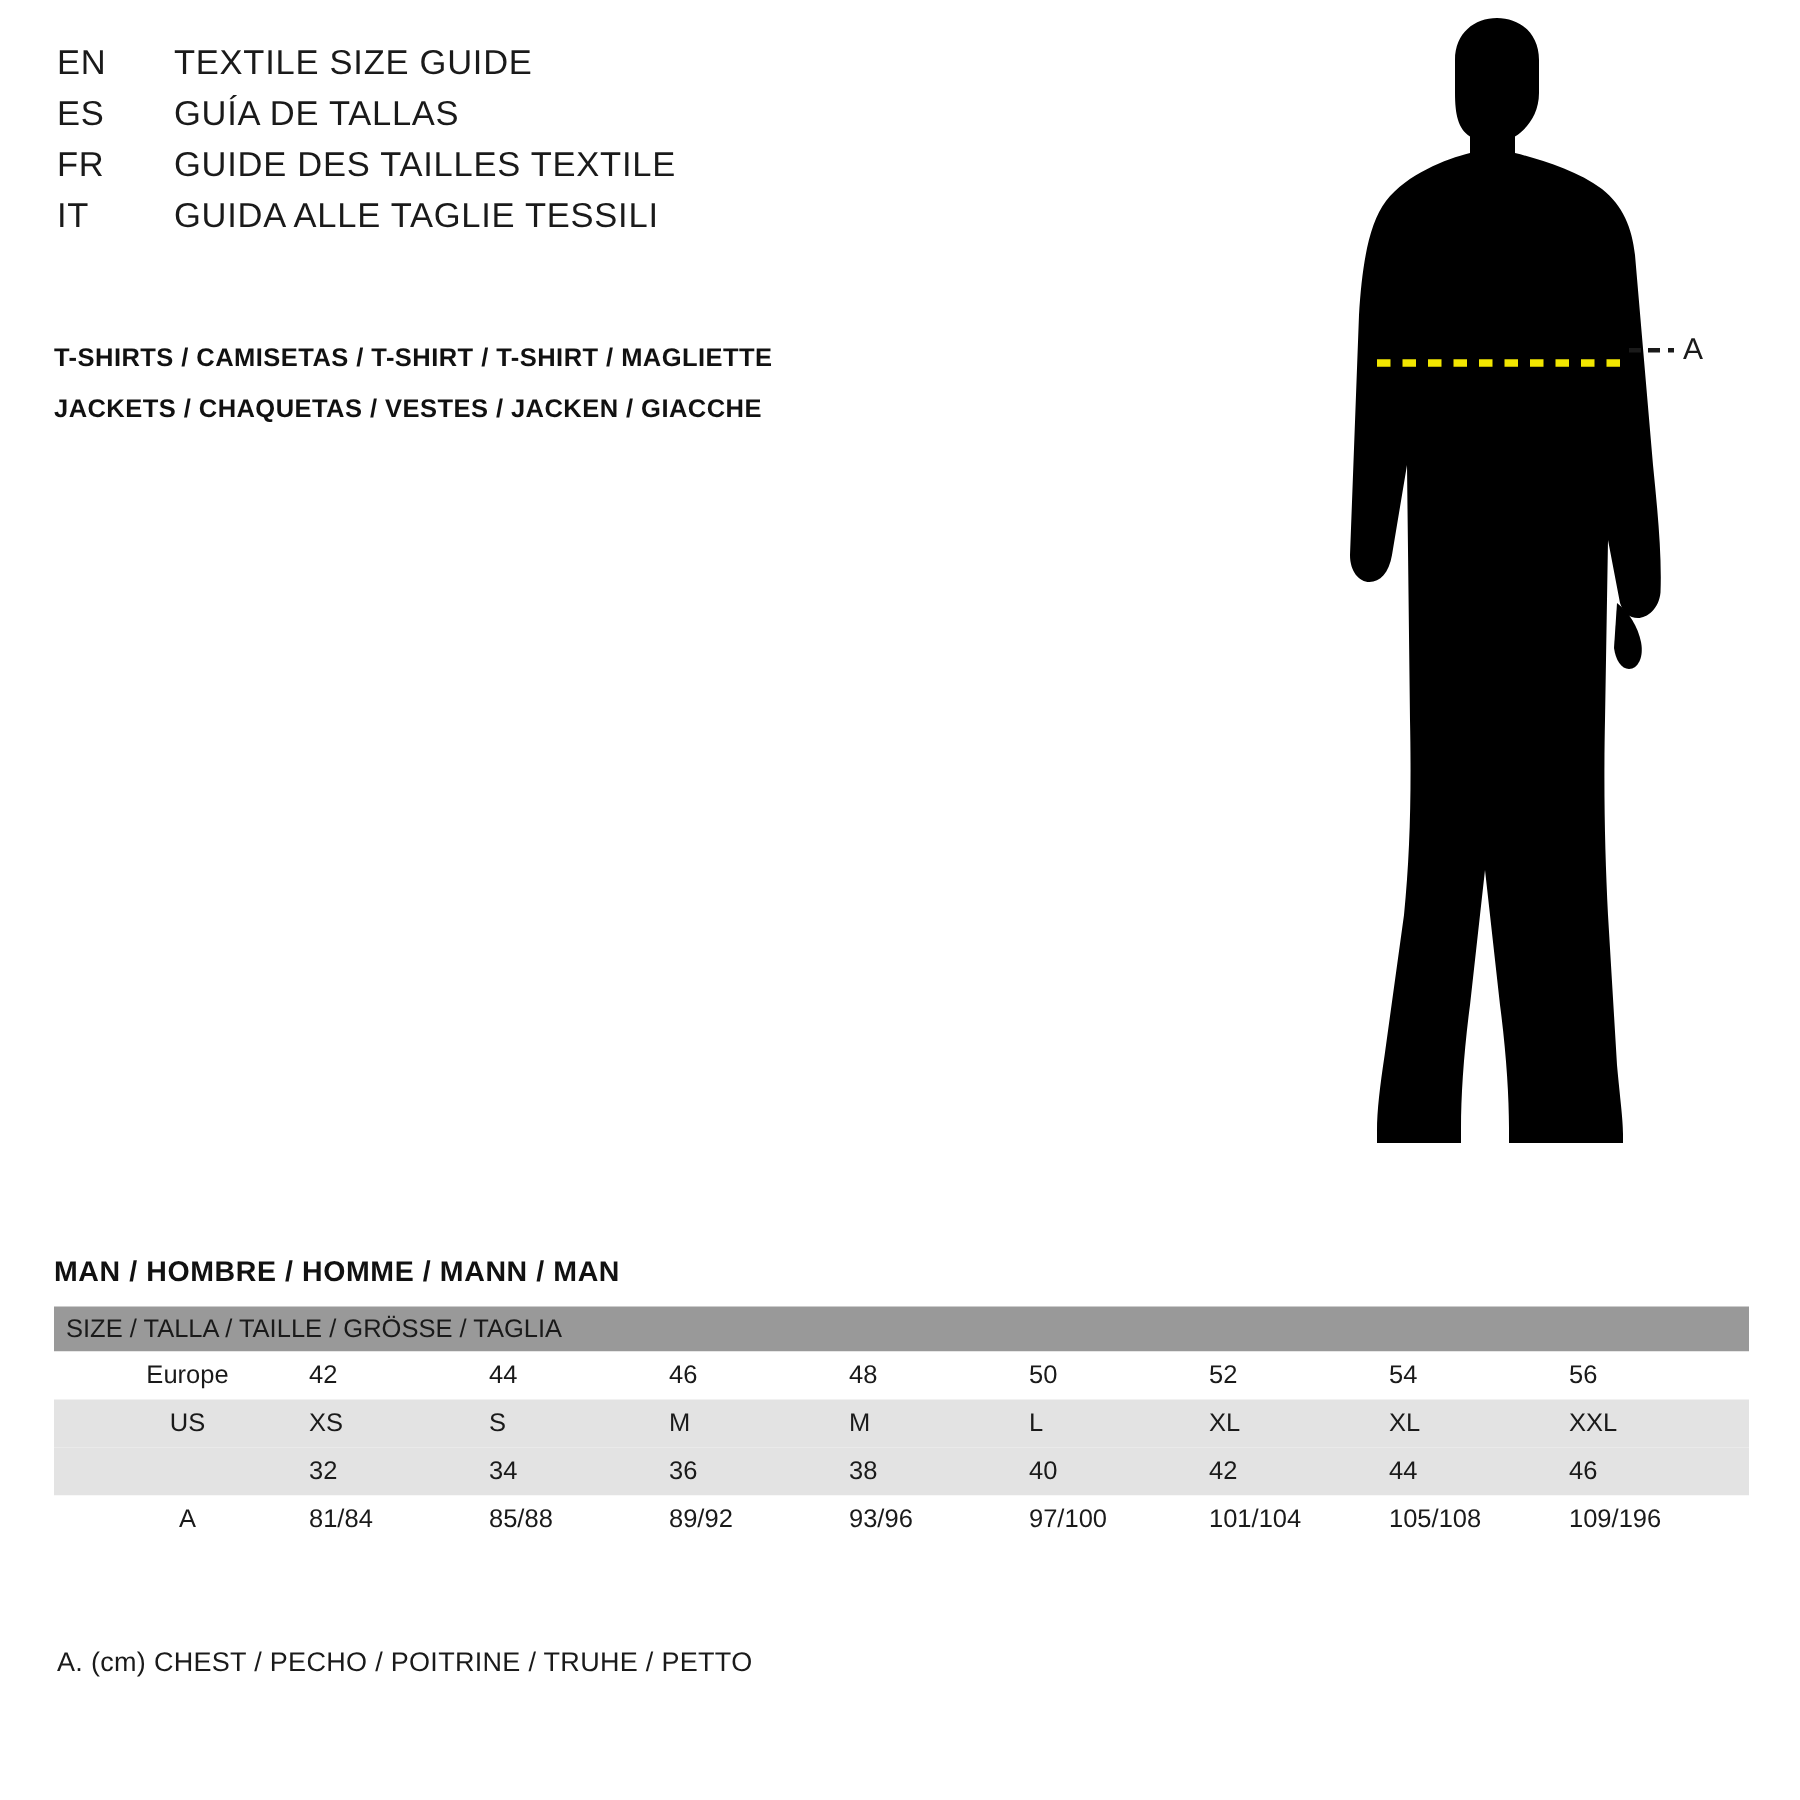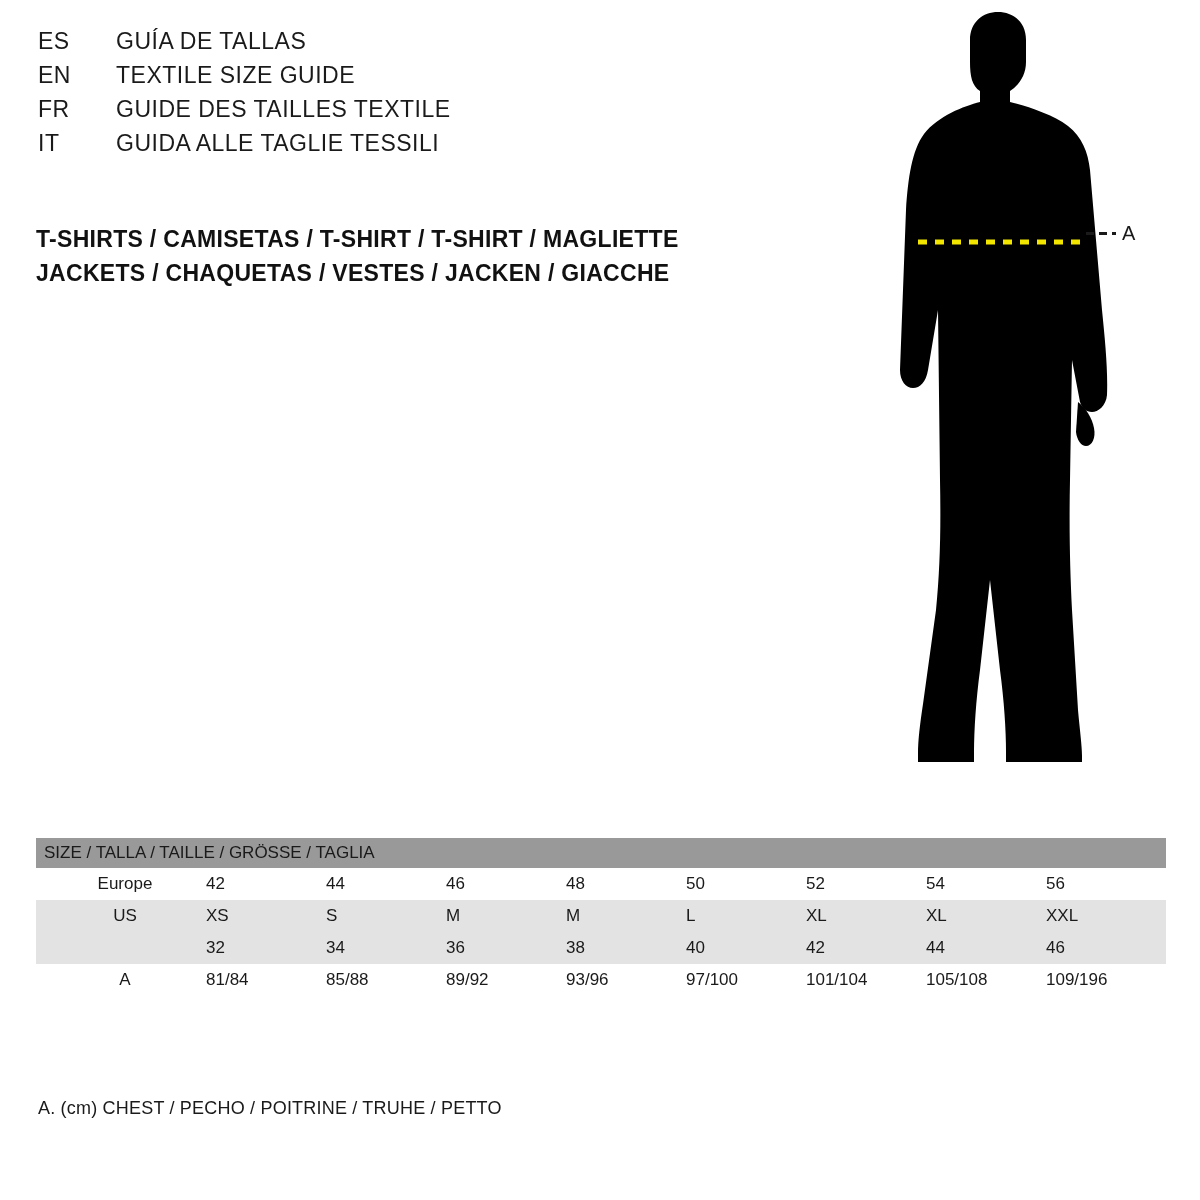"ES" div.lang-row { order: before "EN" -> after "EN" }
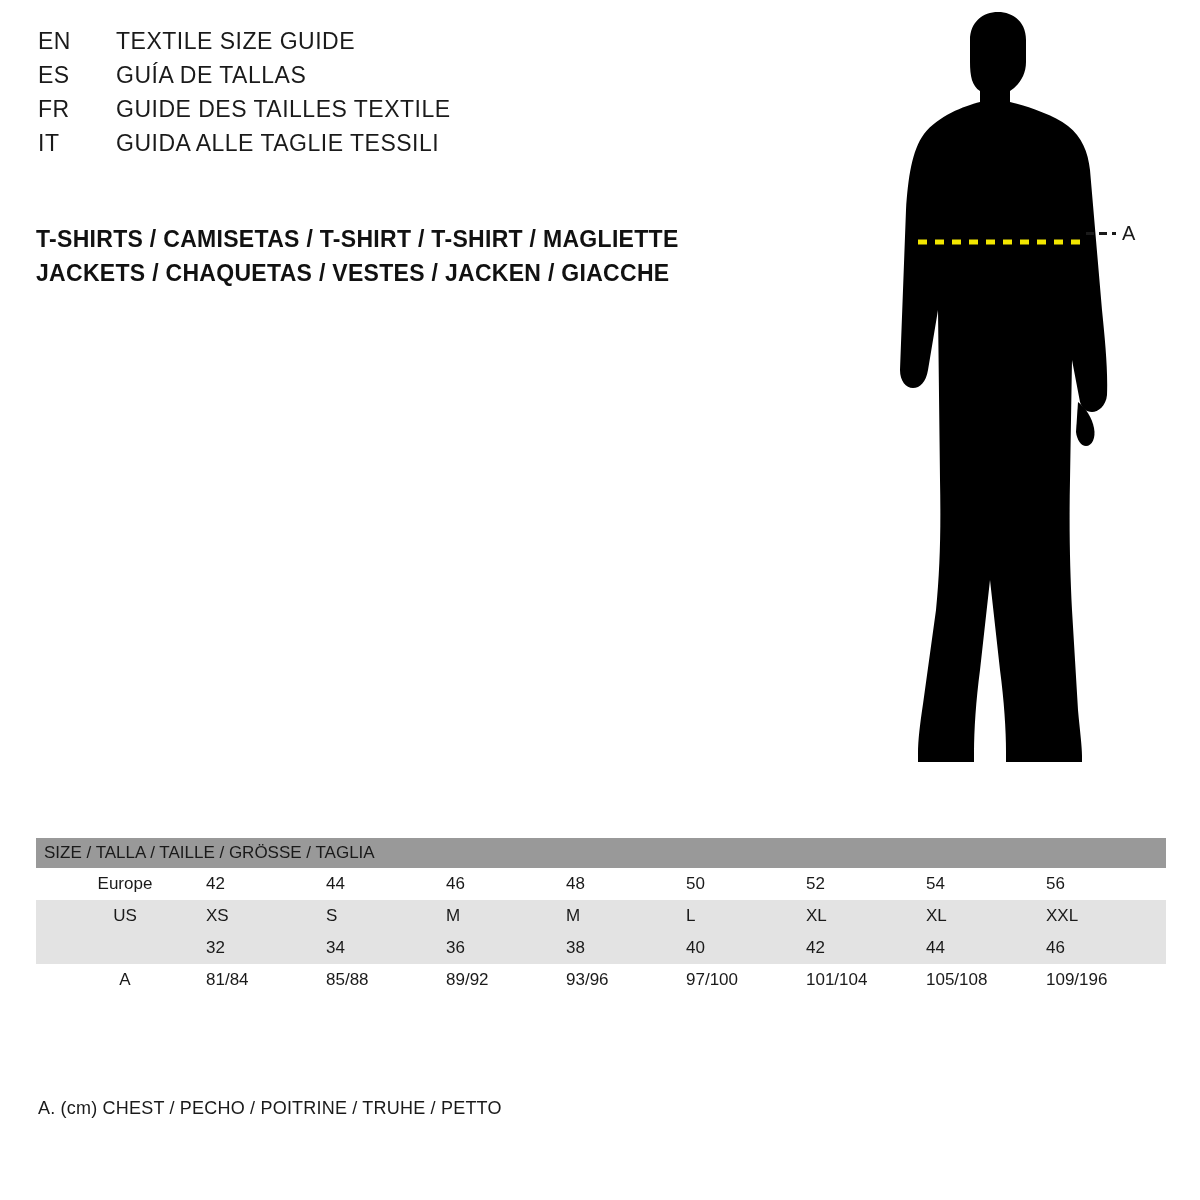"T-SHIRTS / CAMISETAS / T-SHIRT" .garment-line { font-size: 23px -> 17px }
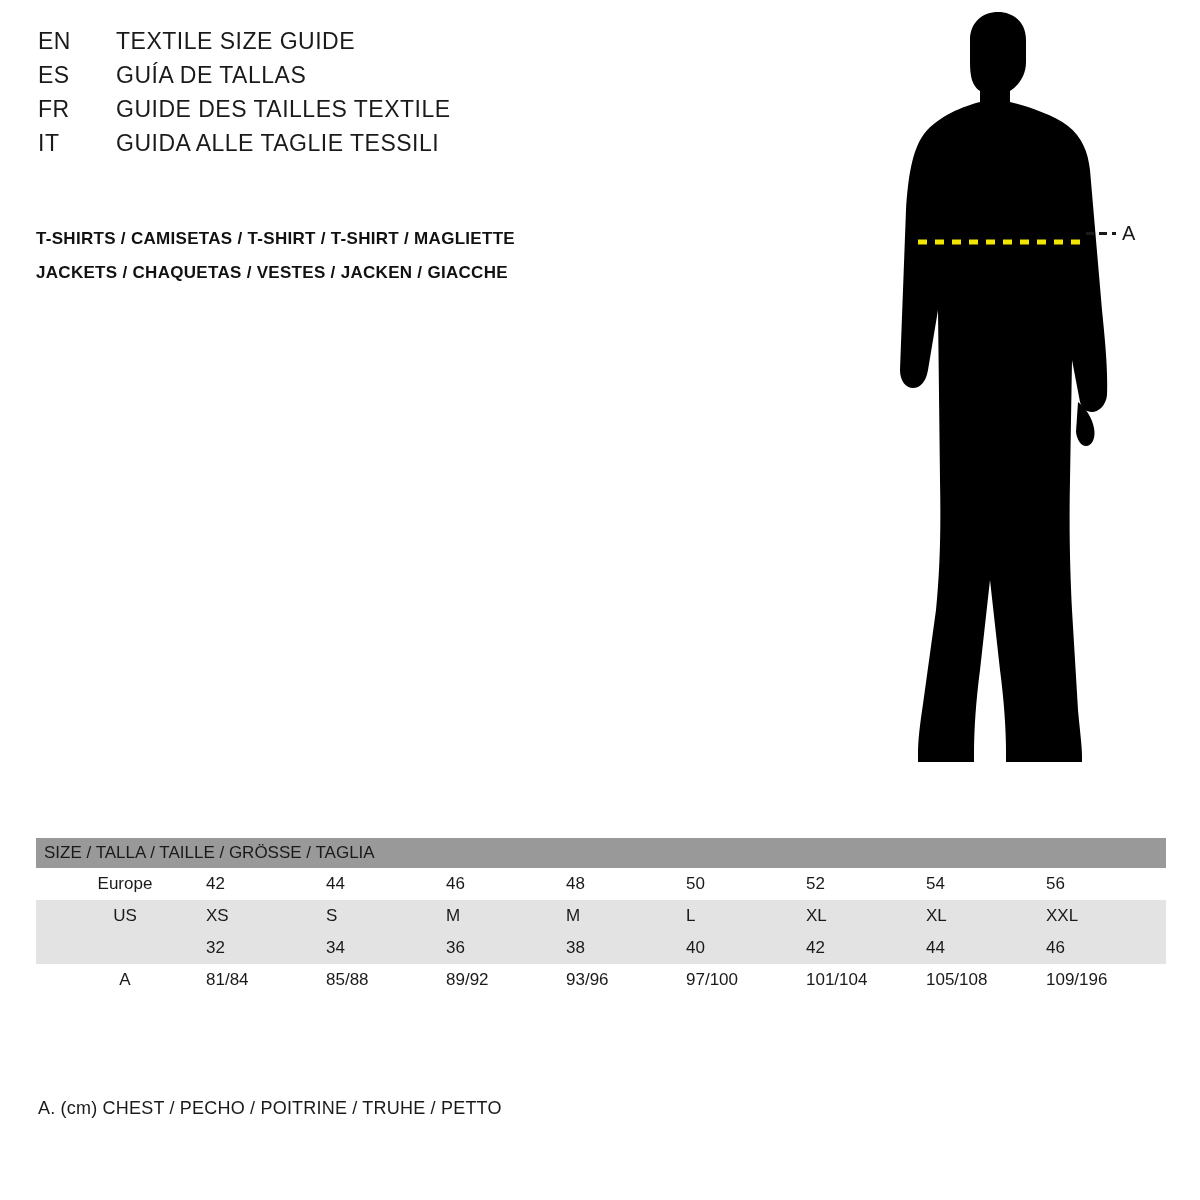"MAN / HOMBRE / HOMME" div.section-title { html: none -> <div>MAN / HOMBRE / HOMME / MANN / MAN</div> }
